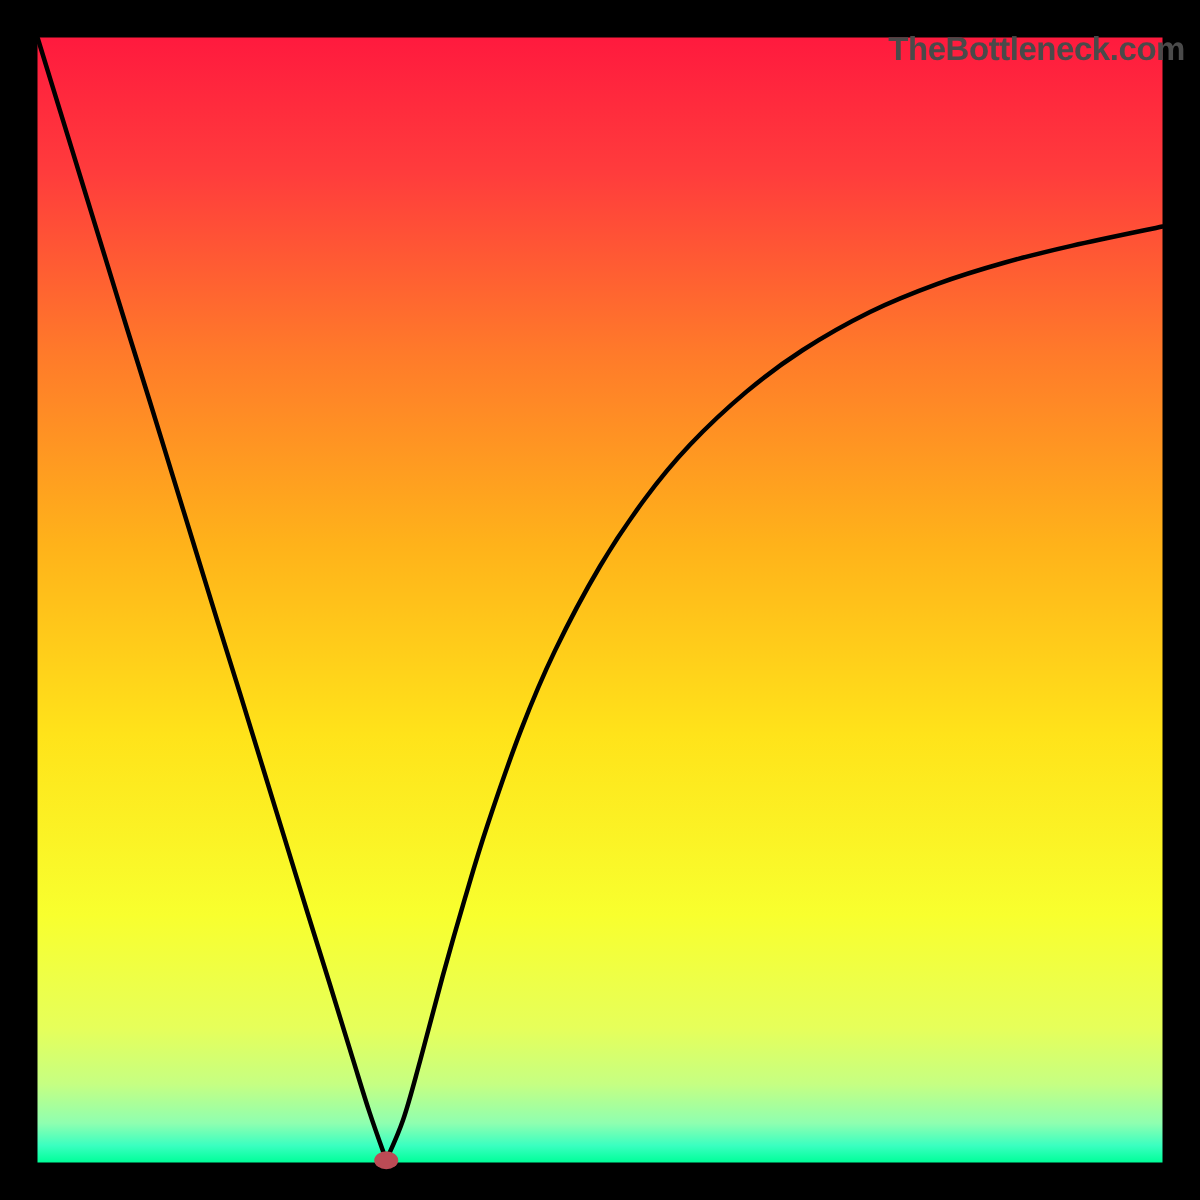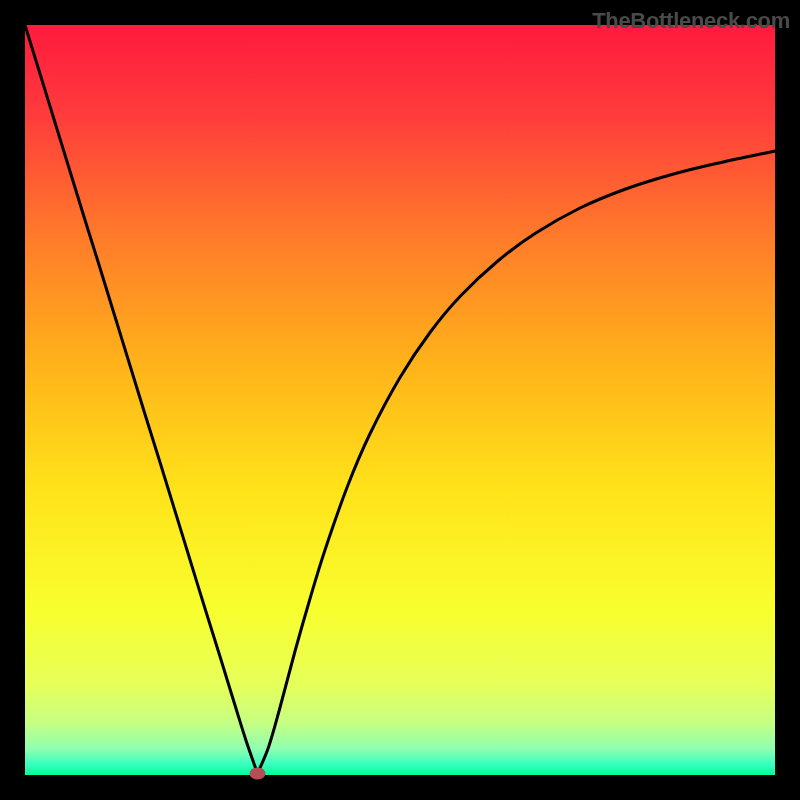"TheBottleneck.com" .watermark { top: 8px -> 20px }
